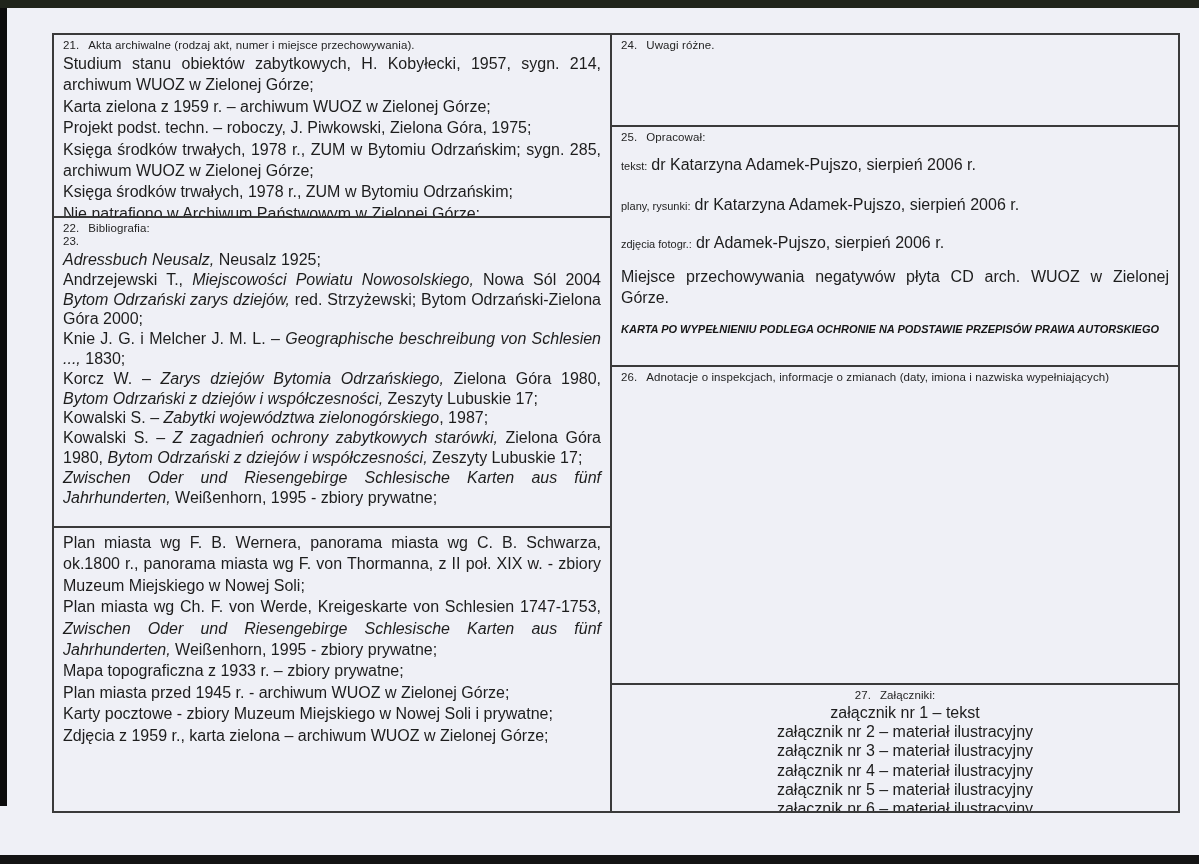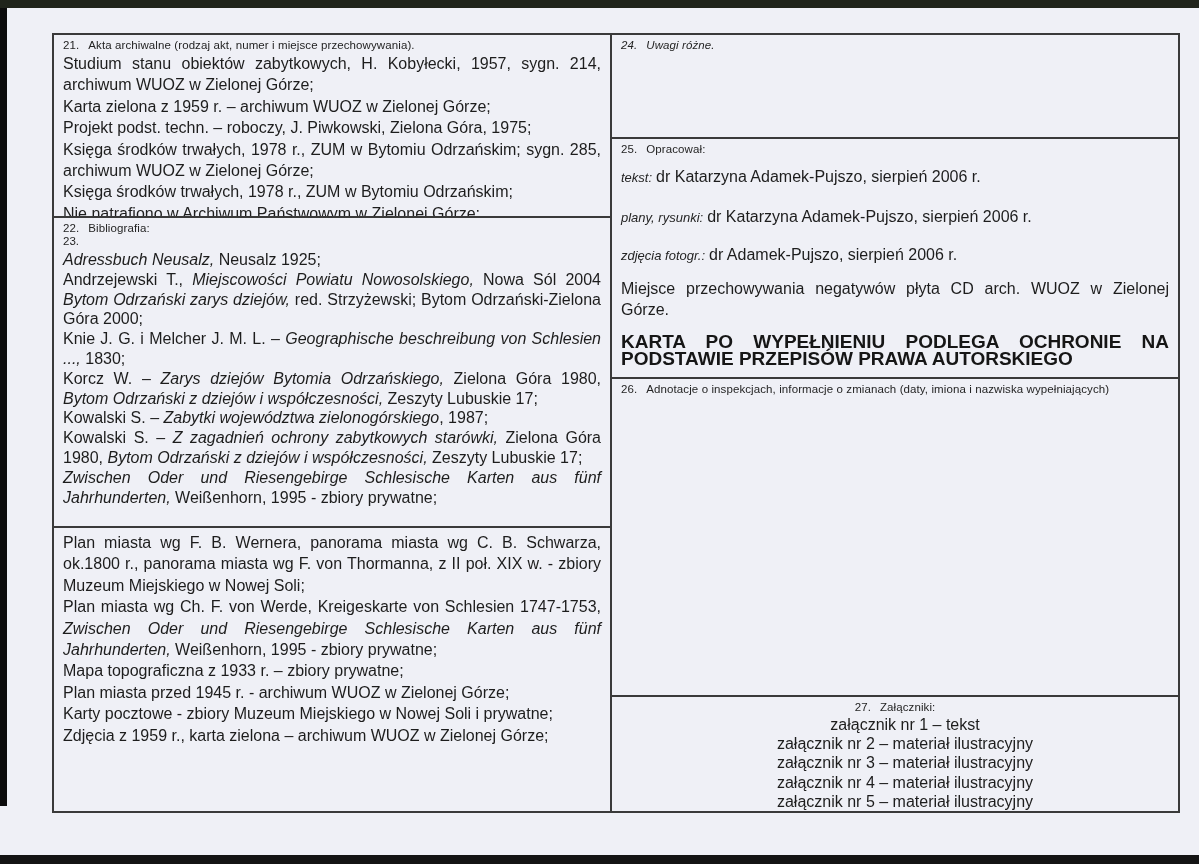"24. Uwagi różne." .s24r { font-style: italic -> none; height: 104px -> 92px }
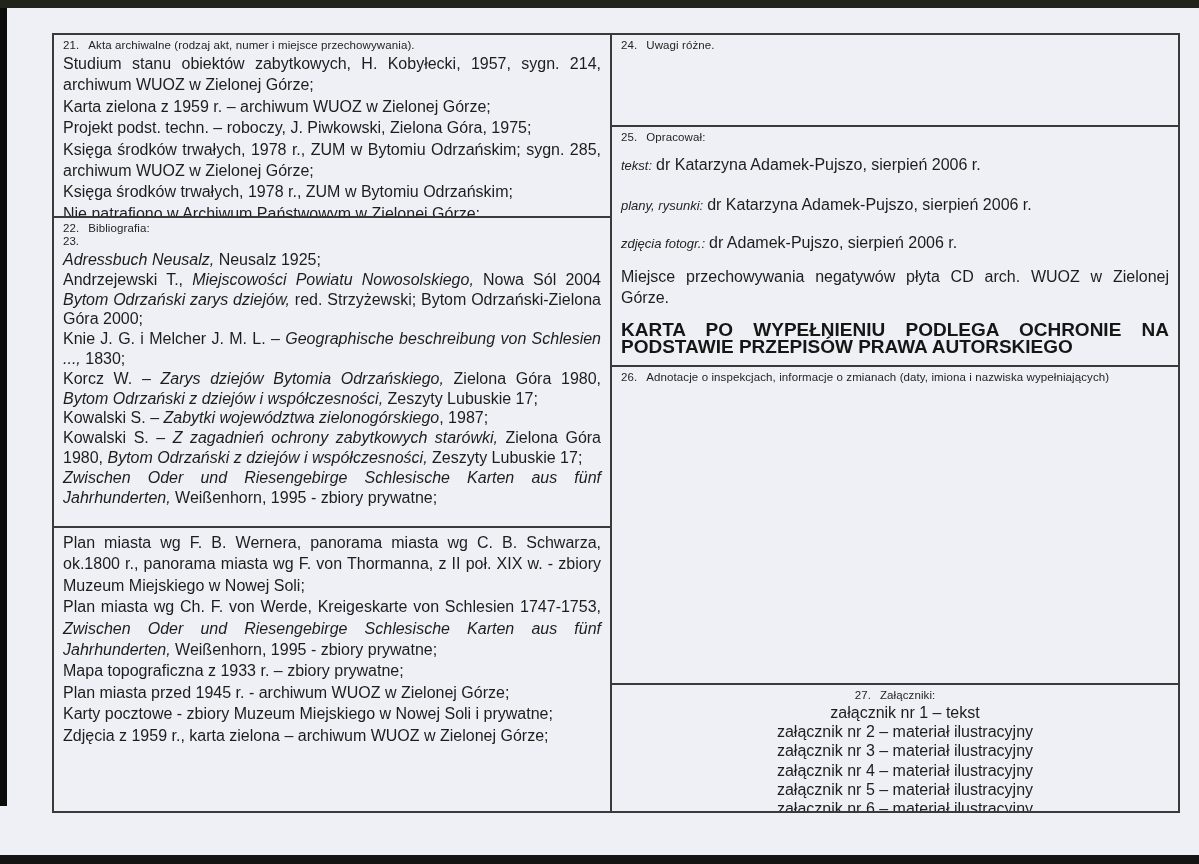"tekst:" .small-label { font-size: 13px -> 11px; font-style: italic -> none }
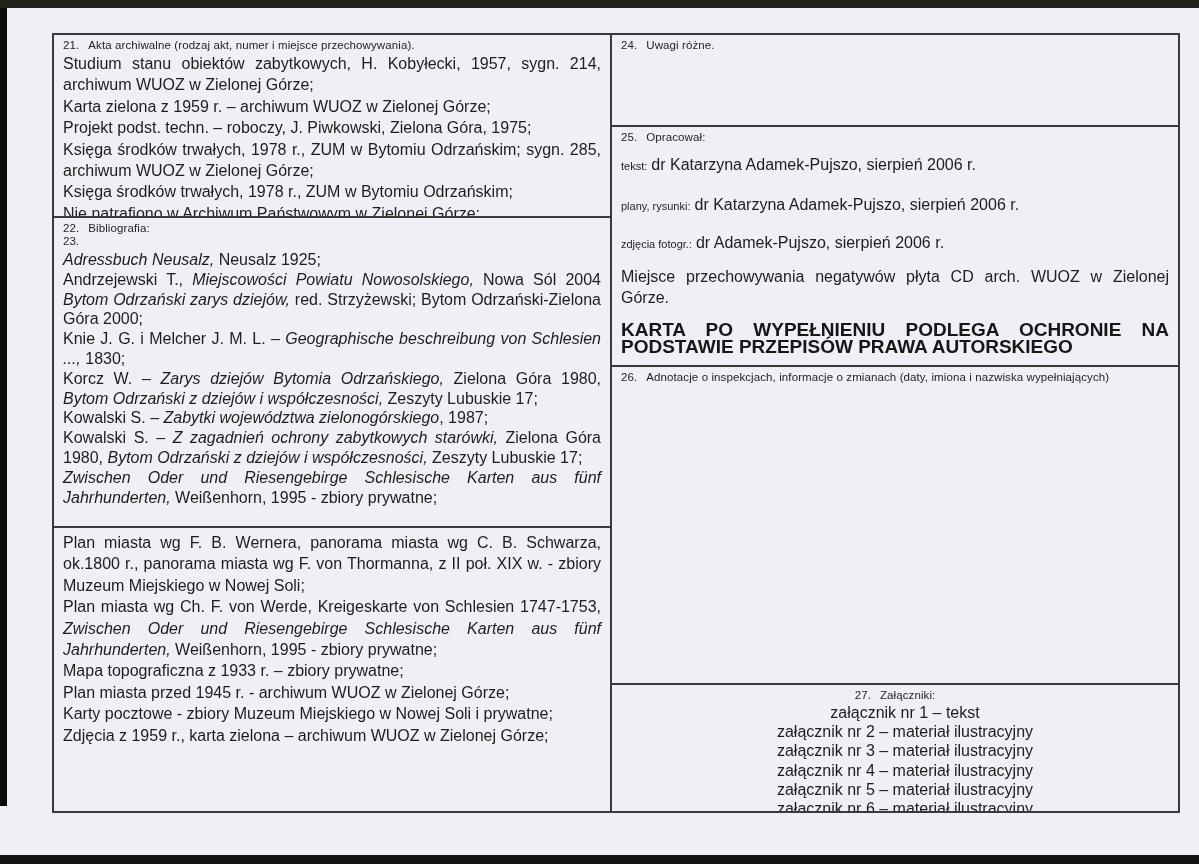"KARTA PO WYPEŁNIENIU PODLEGA OCHRONIE" .s25 .copyright { font-size: 19px -> 11px; font-style: none -> italic }
